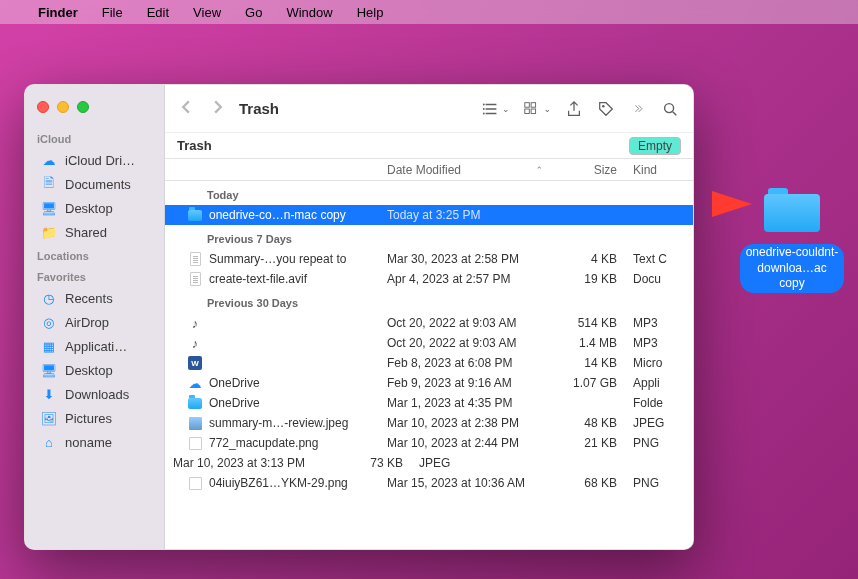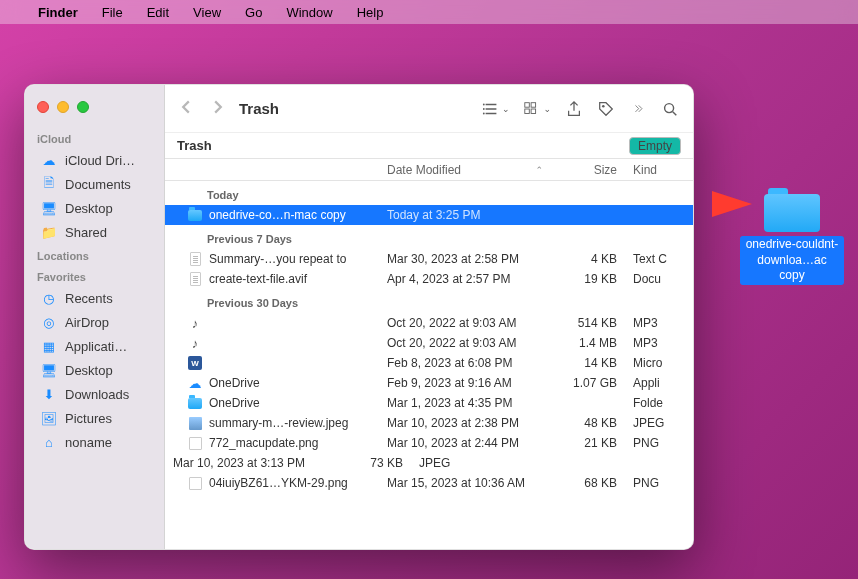"Empty" .pathbar .empty-btn { background: #14b8a6 -> #5eead4 }
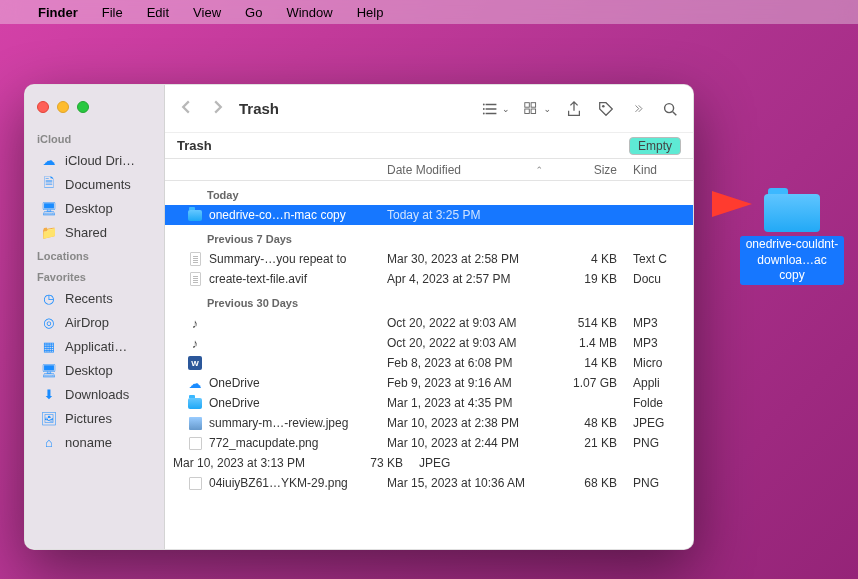"onedrive-couldnt-downloa…ac copy" .desktop-folder .label { border-radius: 3px -> 14px; margin-top: none -> 8px }
